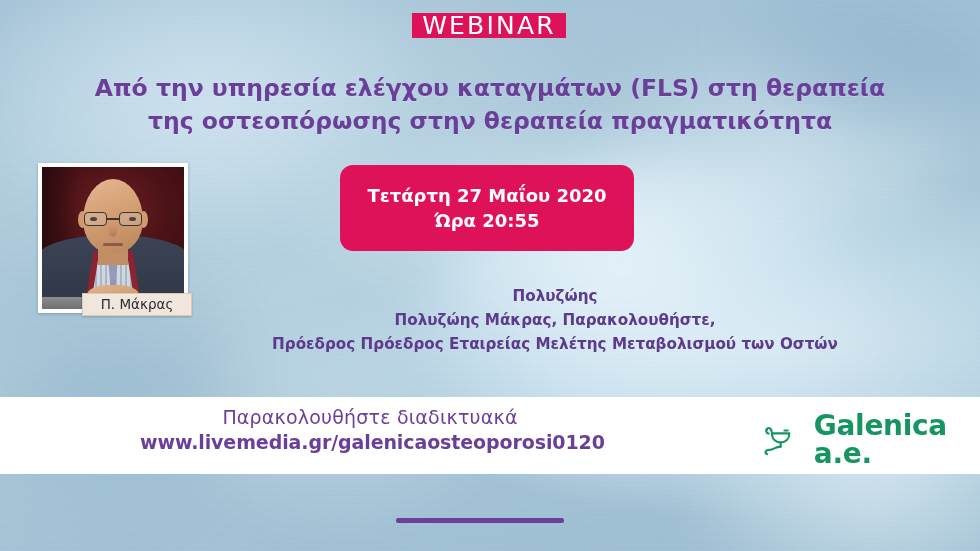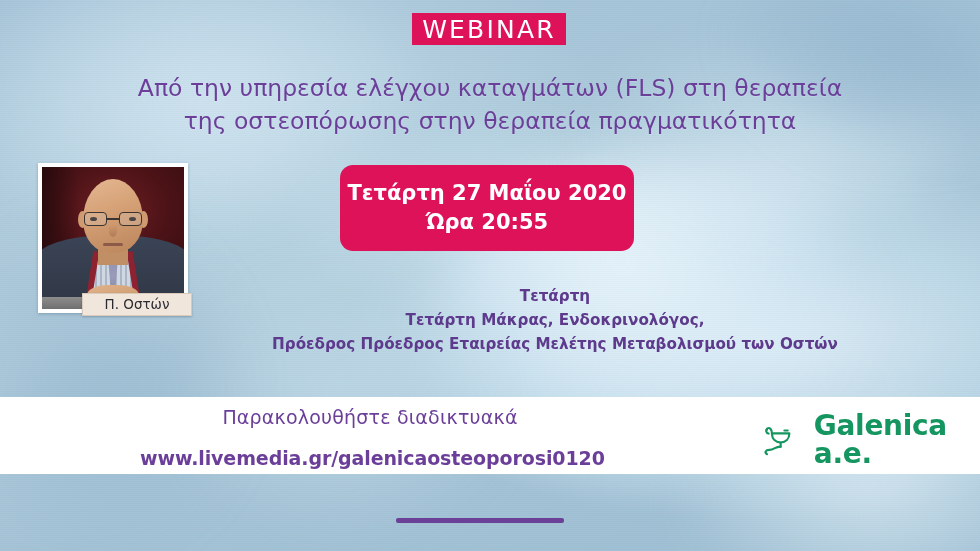"WEBINAR" .webinar-badge { height: 32px -> 25px }
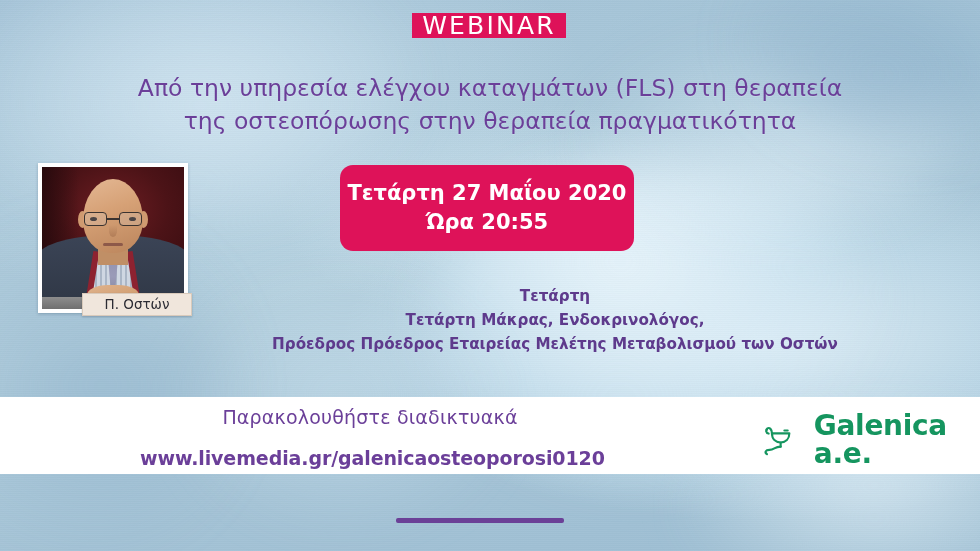"Από την υπηρεσία ελέγχου καταγμάτων" .main-title { font-weight: normal -> bold }
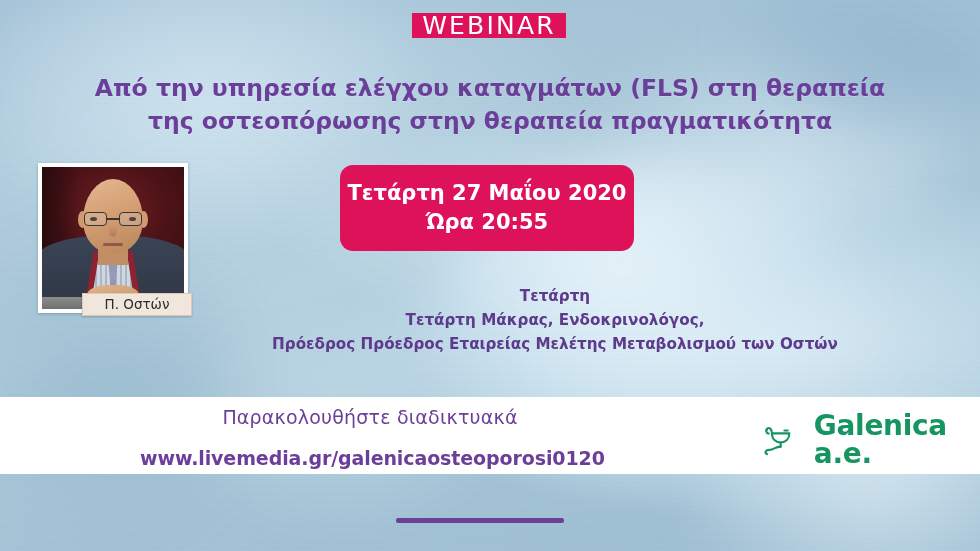"Τετάρτη 27 Μαΐου 2020" .date-box .d-line { font-size: 21px -> 18px }
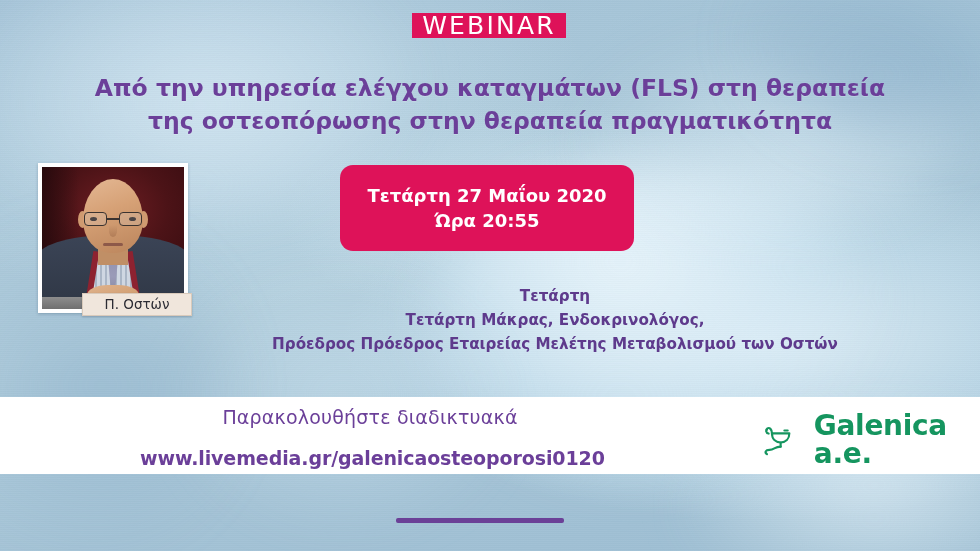"Π. Οστών" span { text: Οστών -> Μάκρας }
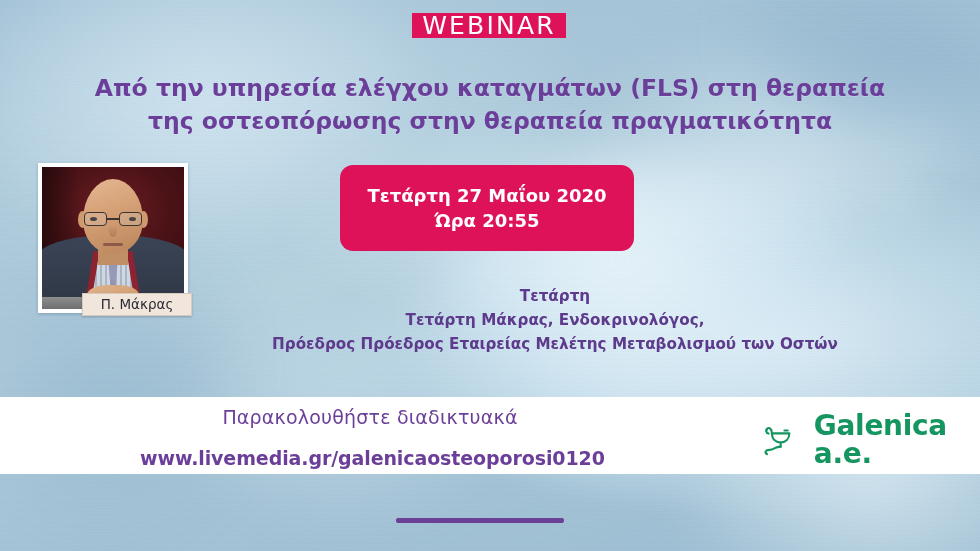"Τετάρτη" span.line { text: Τετάρτη -> Πολυζώης }
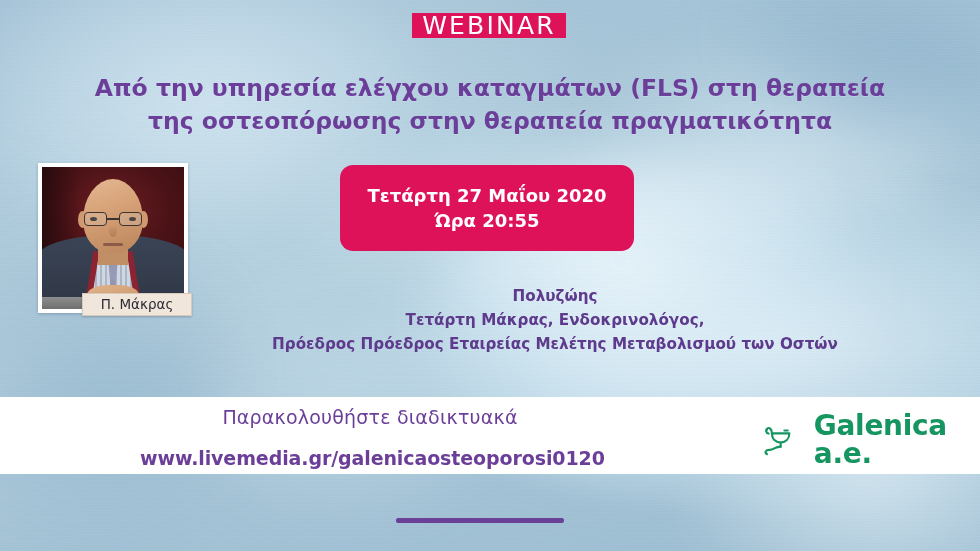"Τετάρτη Μάκρας, Ενδοκρινολόγος," span.line { text: Τετάρτη Μάκρας, Ενδοκρινολόγος -> Πολυζώης Μάκρας, Παρακολουθήστε }
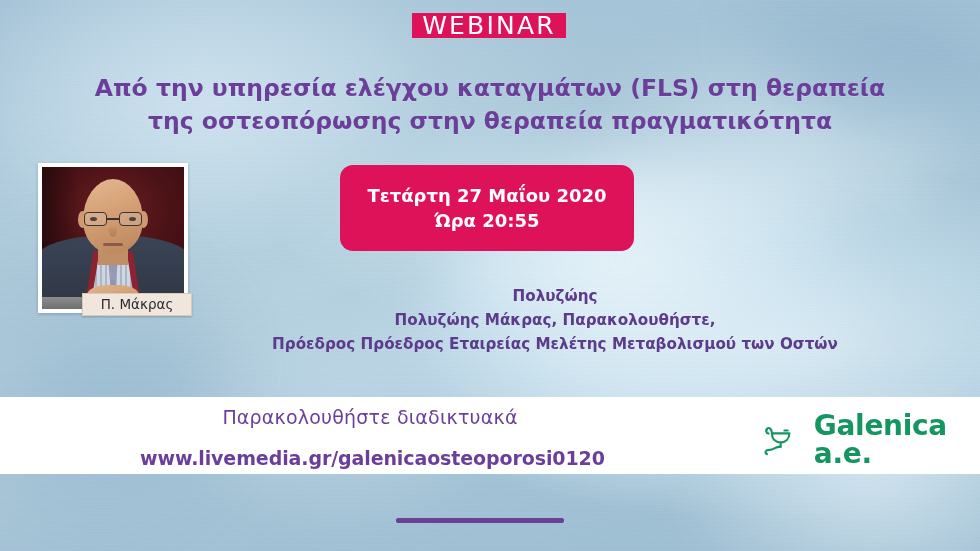"www.livemedia.gr/galenicaosteoporosi0120" .band-text .url { margin-top: 16px -> 0 }
